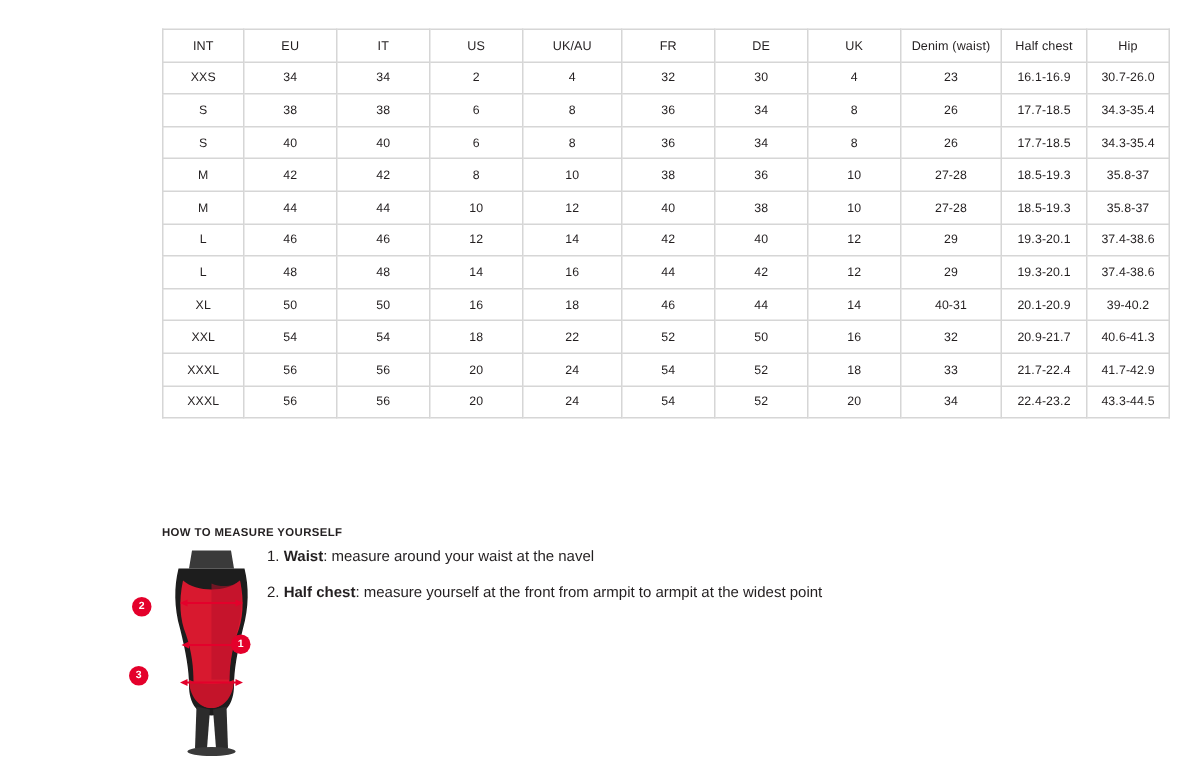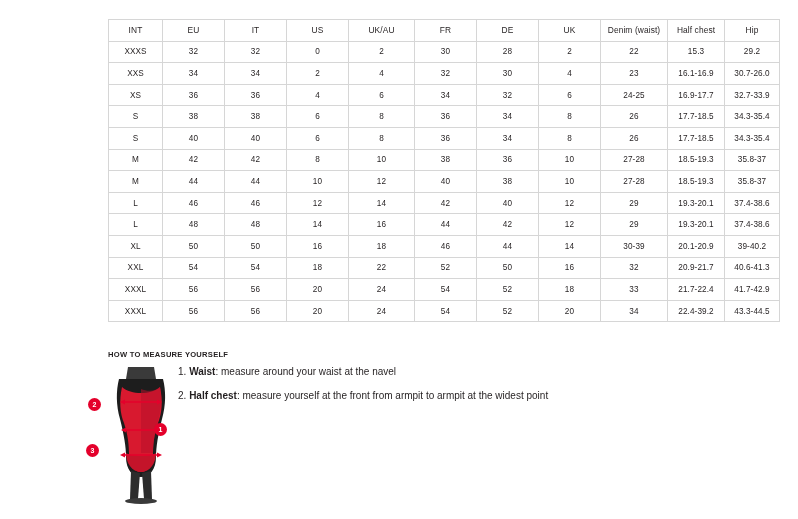"XXXS" tr { html: <tr> <td>XXXS</td> <td>32</td> <td>32</td> <td>0</td> <td>2</td> <td>30</td> <td>28</td> <td>2</td> <td>22</td> <td>15.3</td> <td>29.2</td> </tr> -> none }
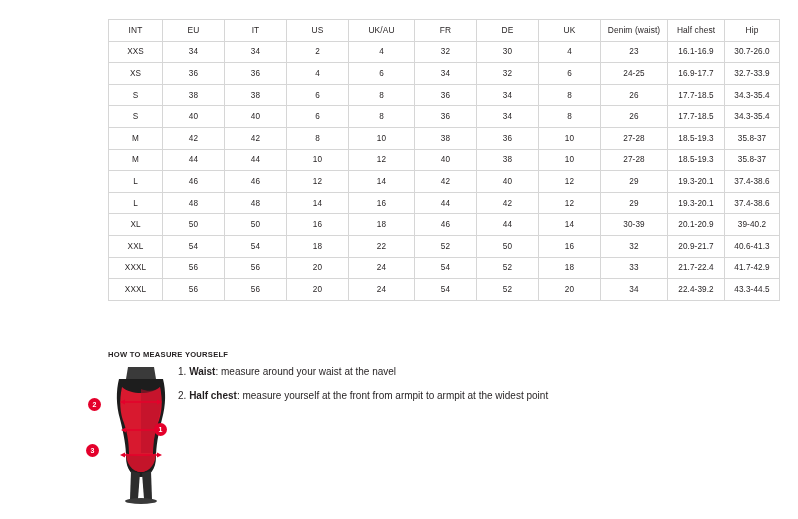"XS" tr { html: <tr> <td>XS</td> <td>36</td> <td>36</td> <td>4</td> <td>6</td> <td>34</td> <td>32</td> <td>6</td> <td>24-25</td> <td>16.9-17.7</td> <td>32.7-33.9</td> </tr> -> none }
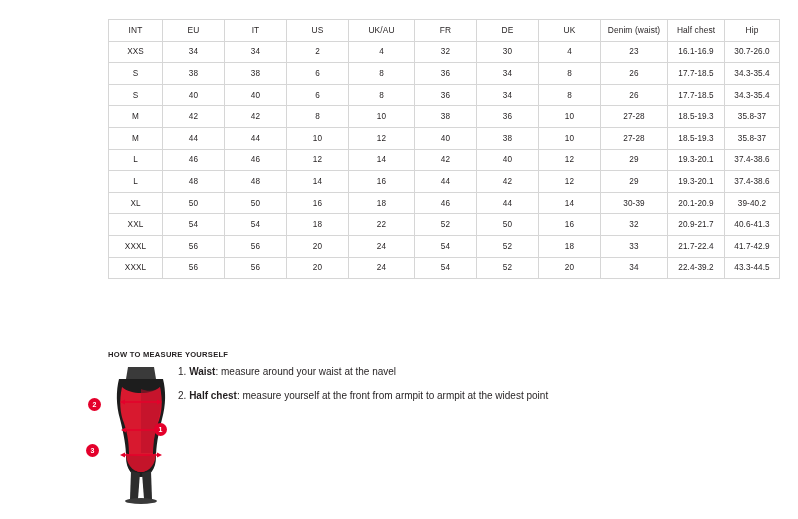"30-39" td { text: 30-39 -> 40-31 }
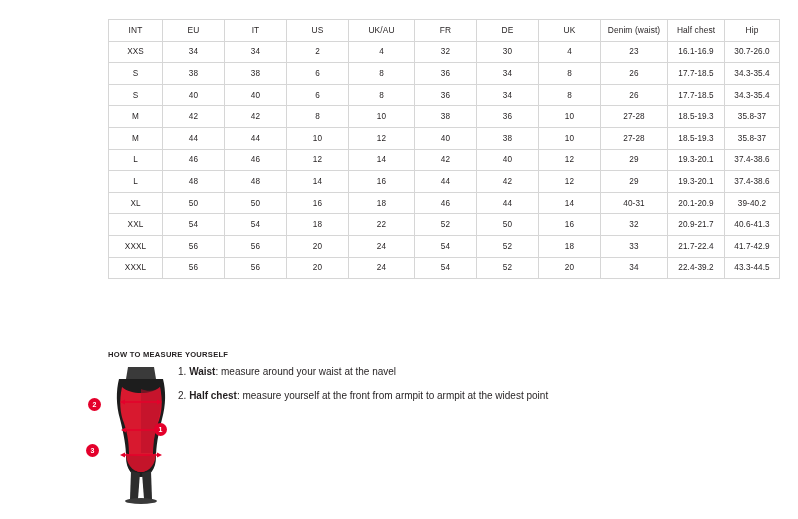"22.4-39.2" td { text: 22.4-39.2 -> 22.4-23.2 }
